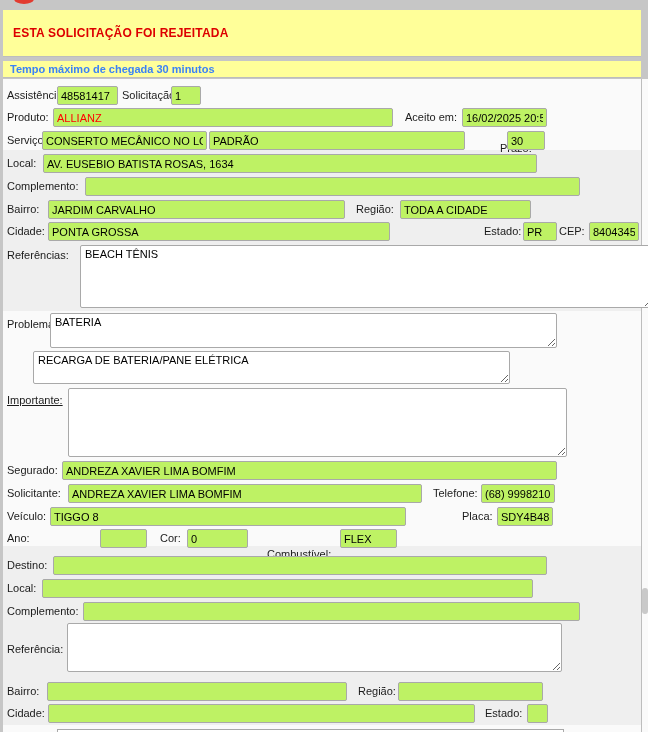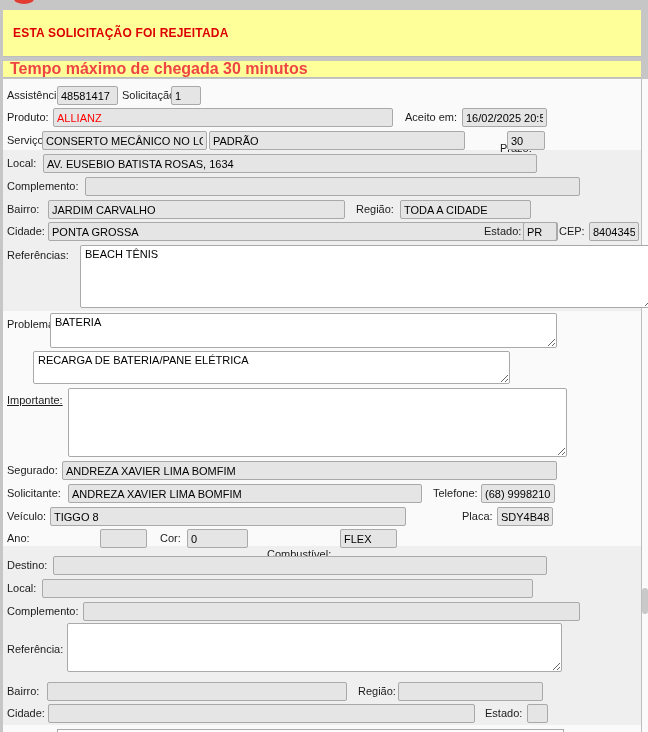"Tempo máximo de chegada 30" .banner2 .txt { color: #ef4444 -> #3b82f6; font-size: 16px -> 11px }
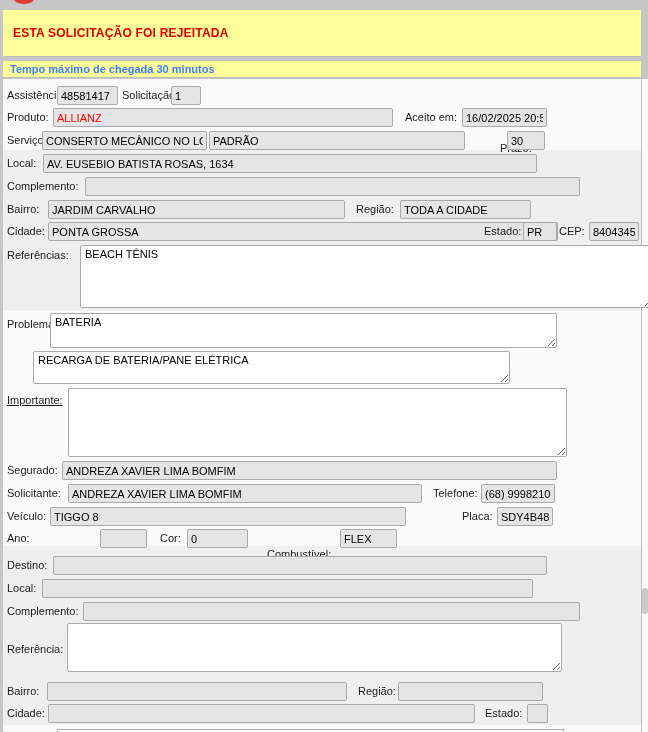"48581417" .inp { background: #e5e5e5 -> #bef264 }
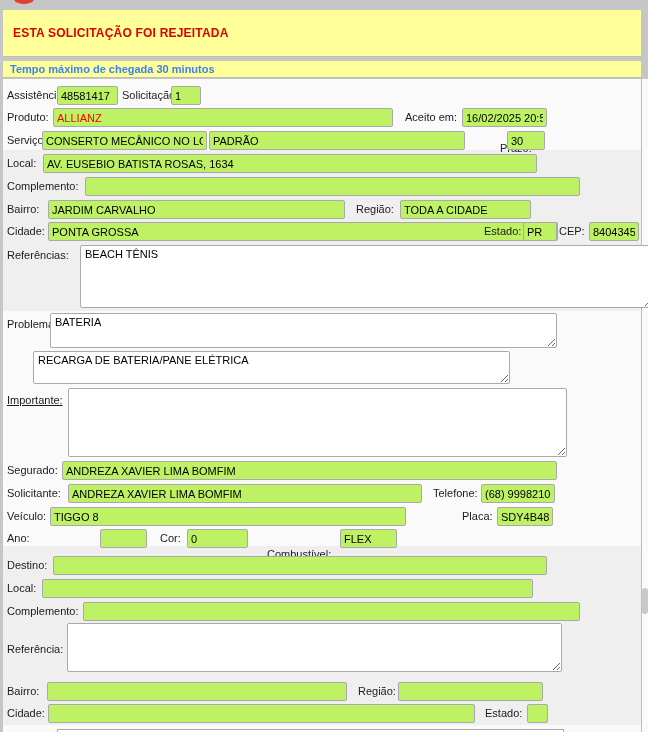"PONTA GROSSA" input.inp { width: 510px -> 342px }
